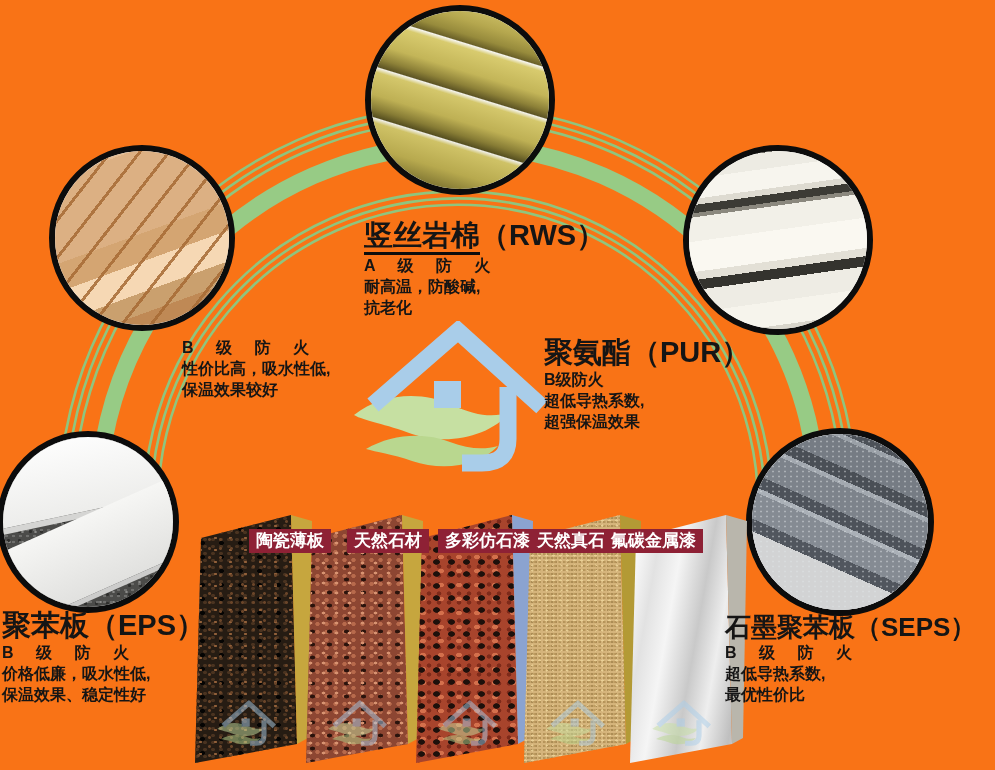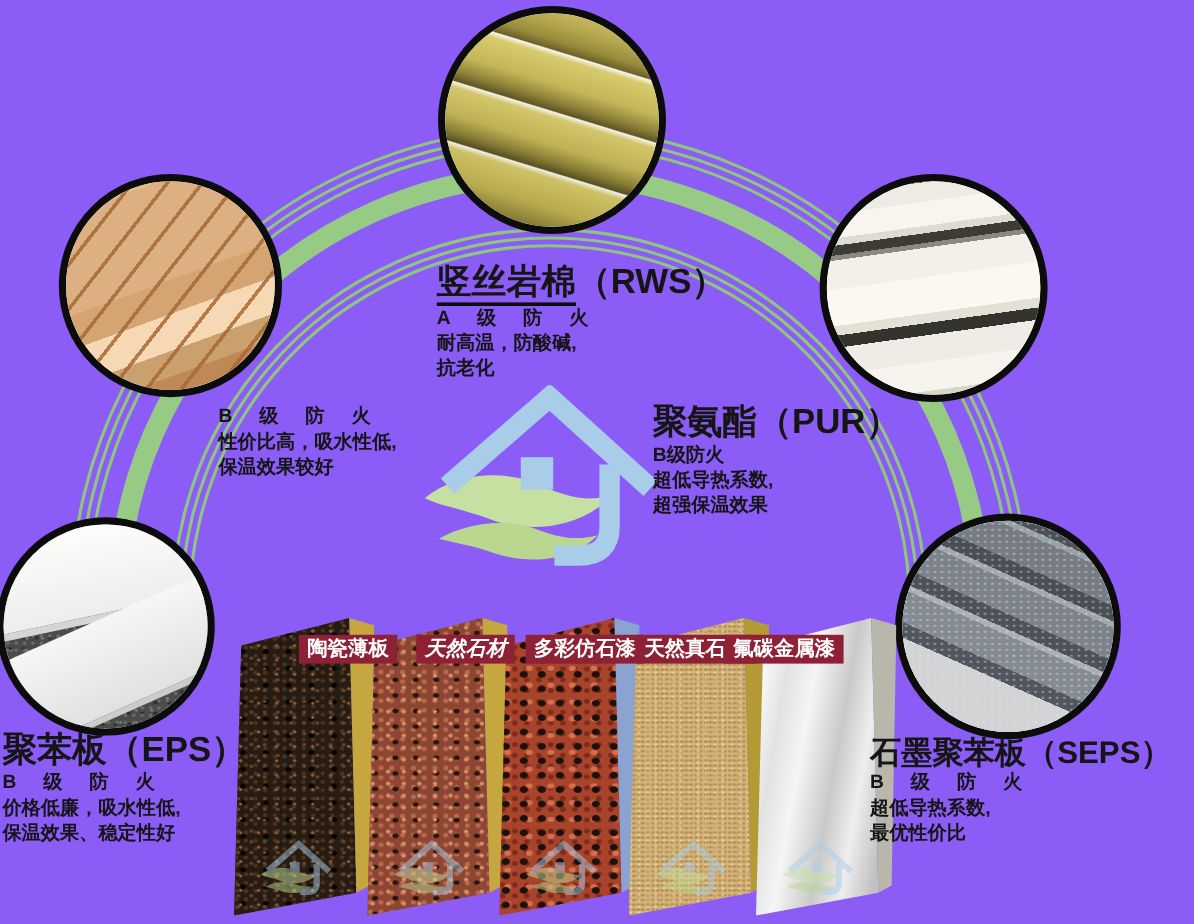"竖丝岩棉（RWS）" #stage { background: #8b5cf6 -> #f97316 }
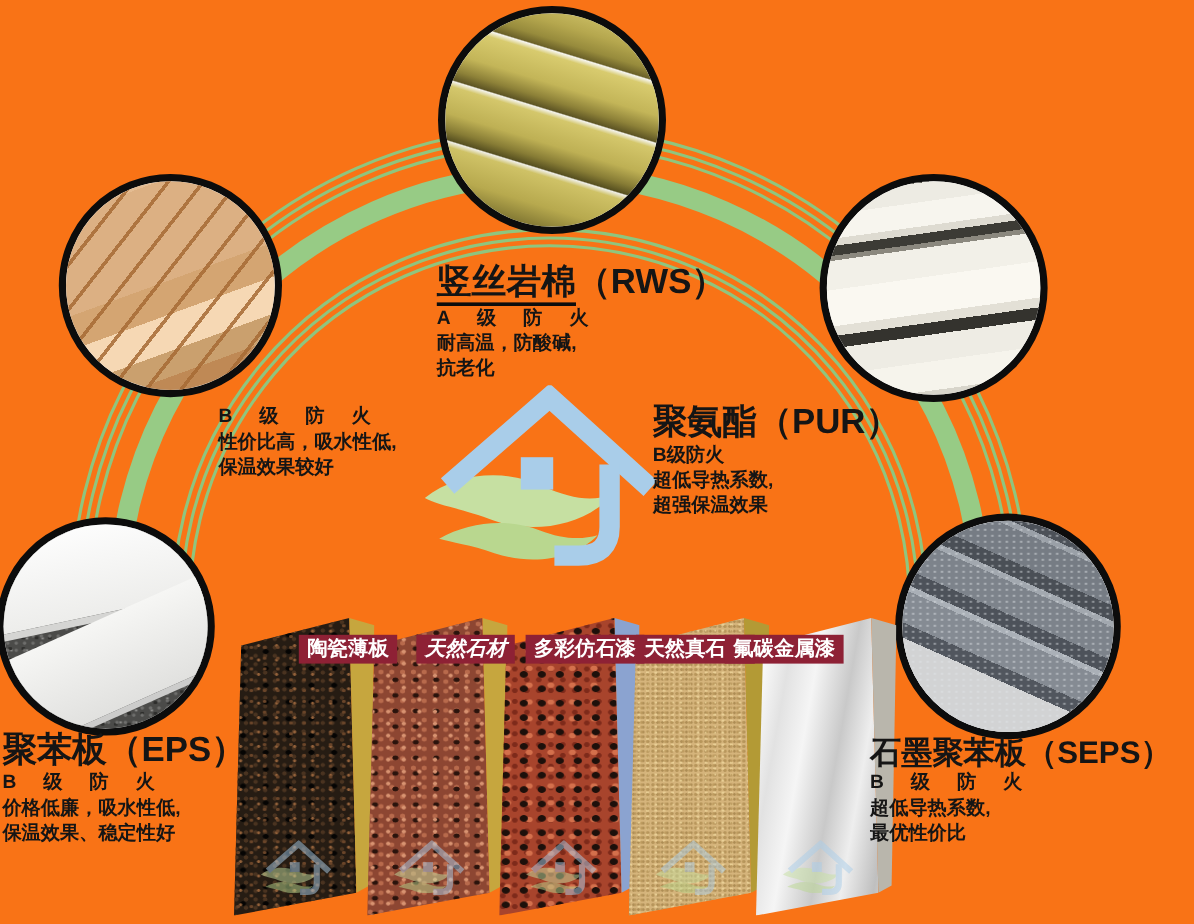"天然石材" #label-2 { font-style: italic -> none }
